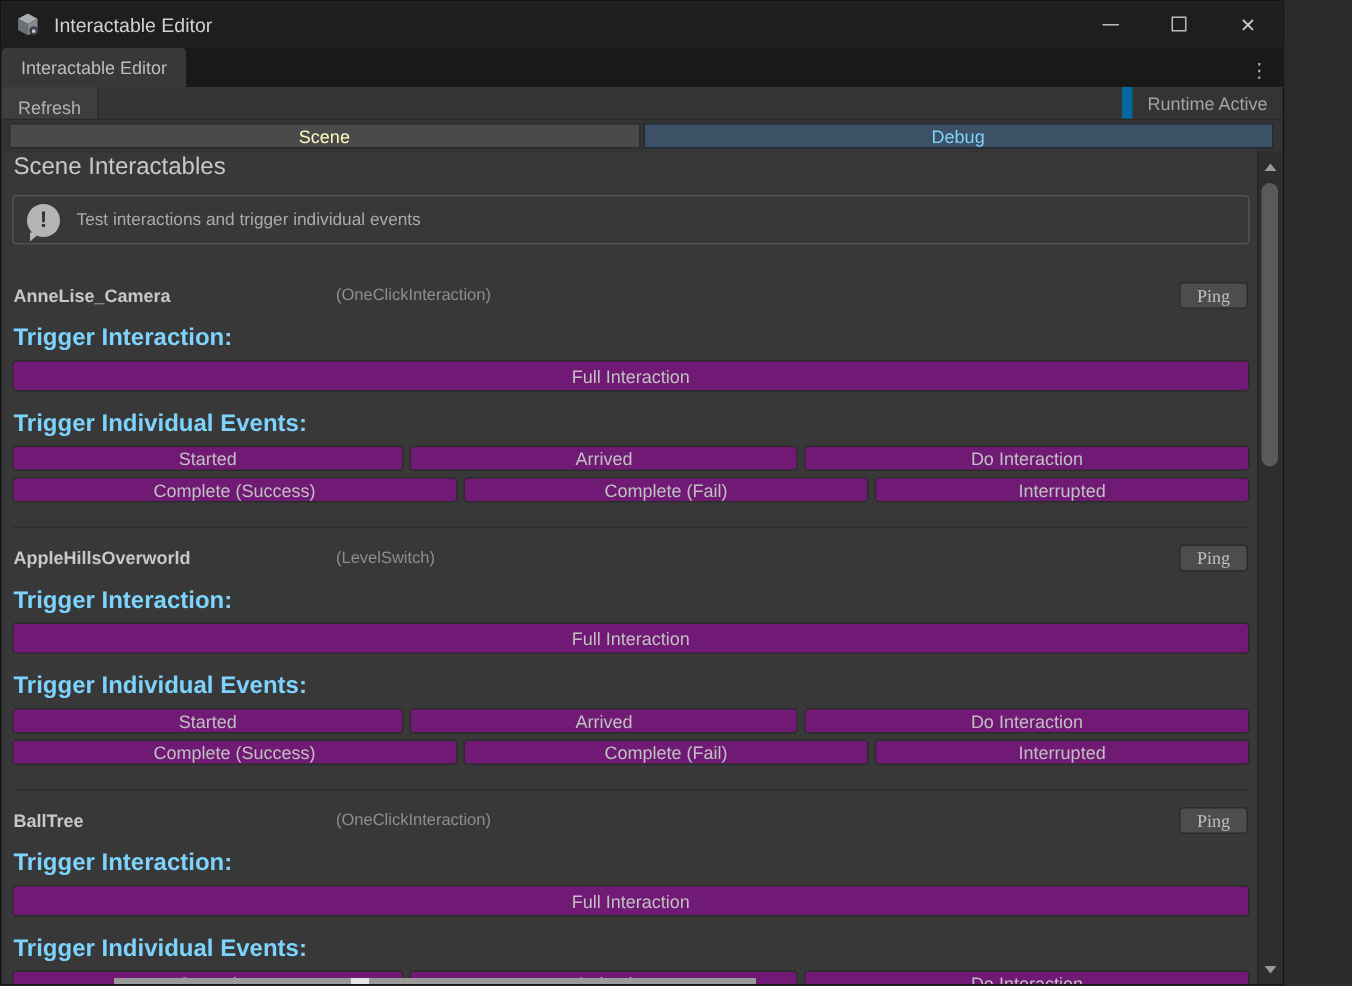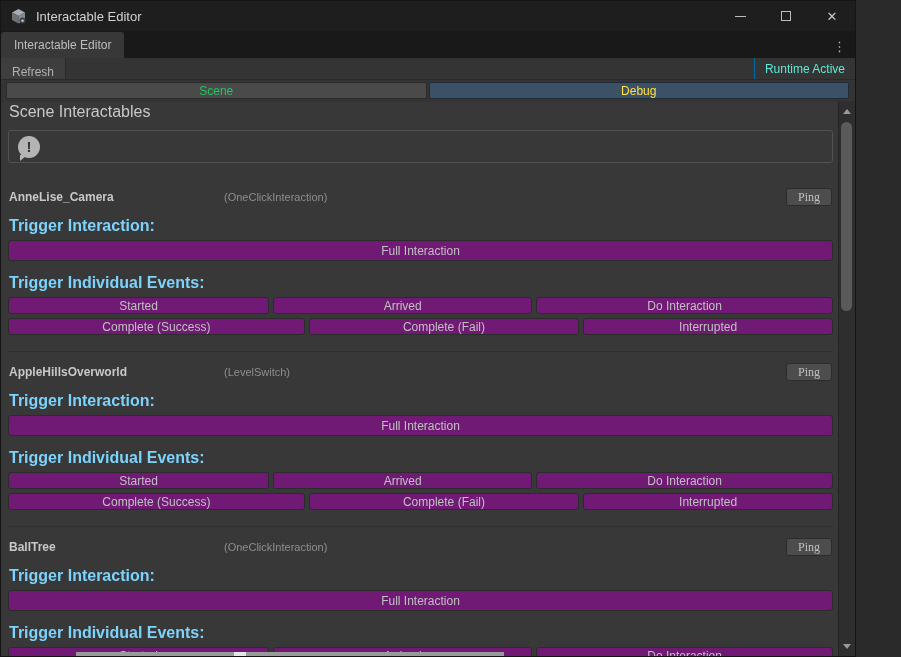"Runtime Active" .runtime-label { border-left: 1px solid #0369a1 -> 7px solid #0369a1; color: #5eead4 -> #a3a3a3 }
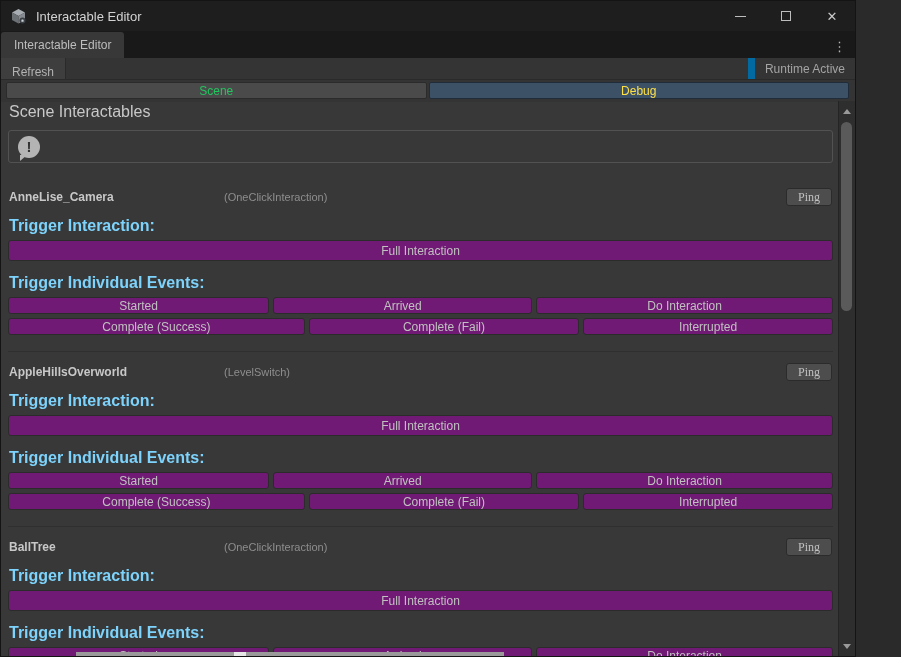"Scene" .toggle-btn { color: #22c55e -> #fef9c3 }
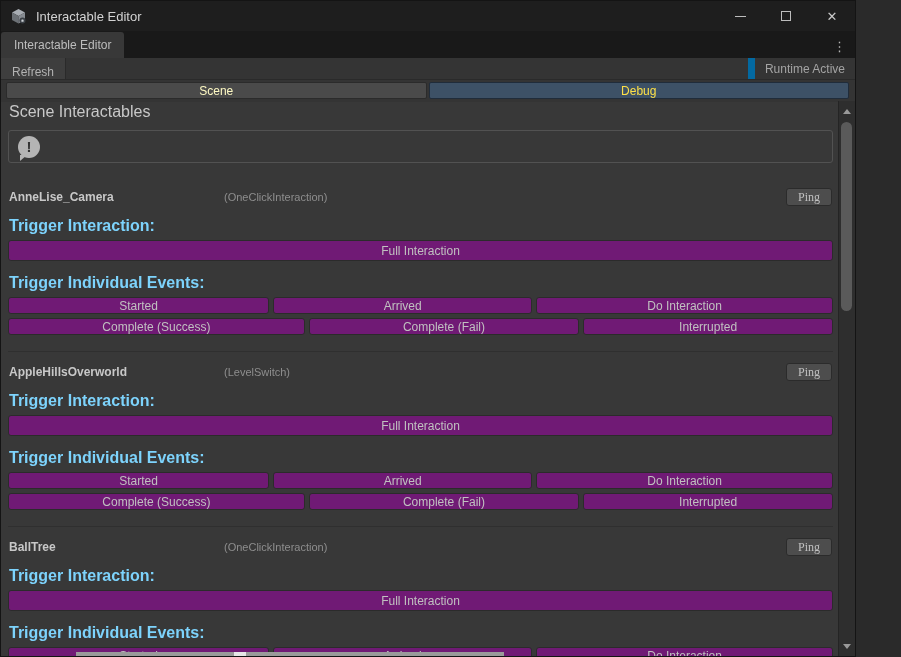"Debug" .toggle-btn.selected { color: #fde047 -> #7dd3fc }
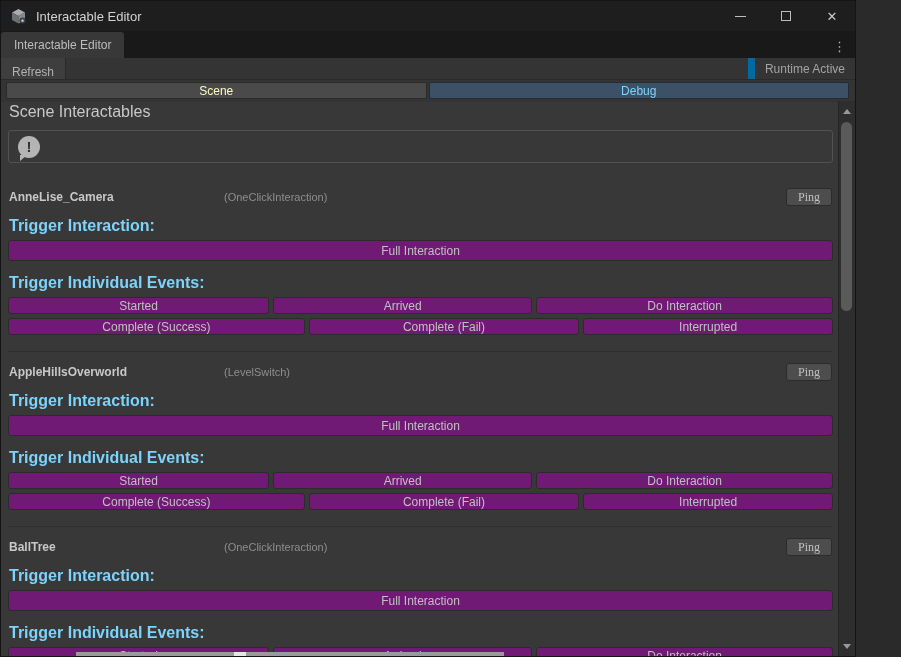"Test interactions and trigger individual" span { html: none -> <span>Test interactions and trigger individual events</span> }
